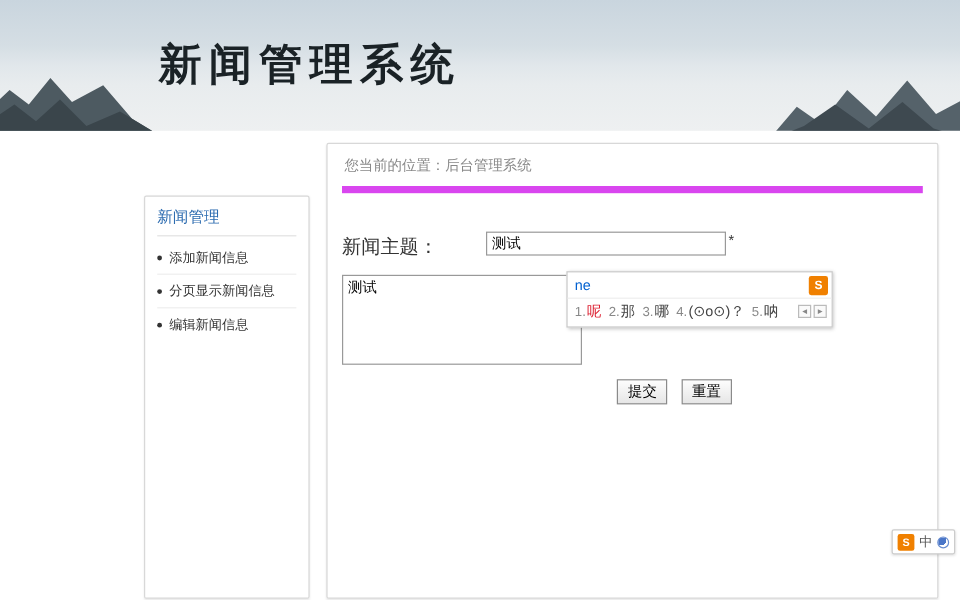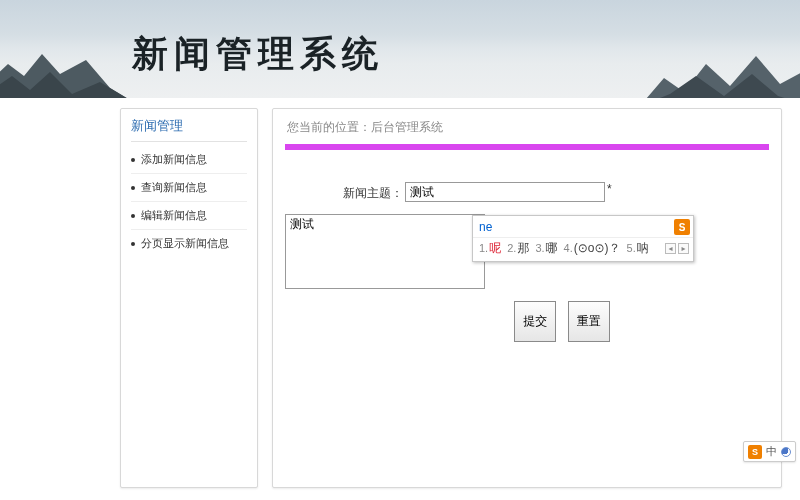"新闻管理系统" .banner { height: 98px -> 109px }
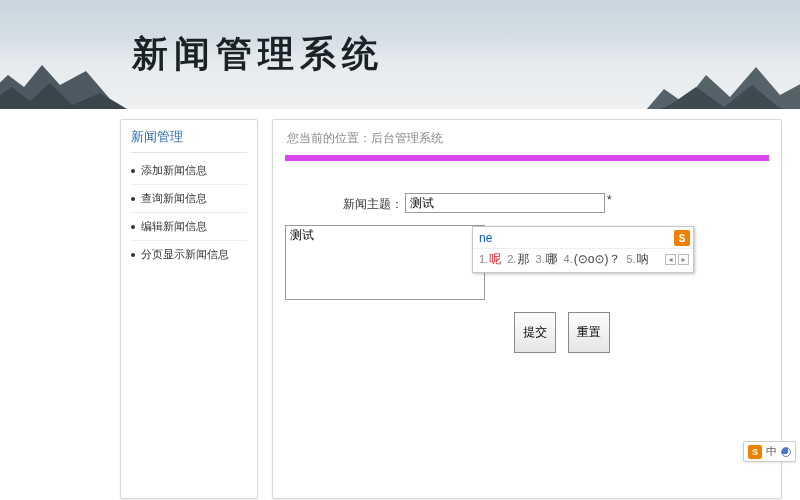"新闻管理" .side { margin-top: none -> 44px }
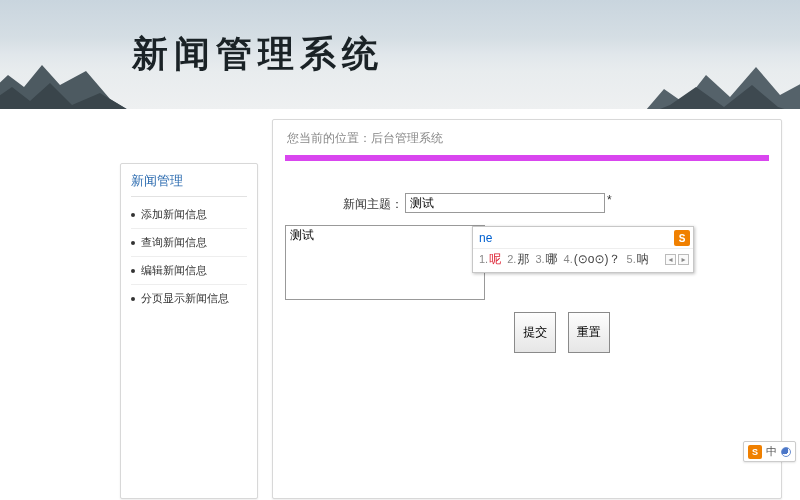"新闻主题：" .lbl { font-size: 12px -> 16px; text-align: right -> left }
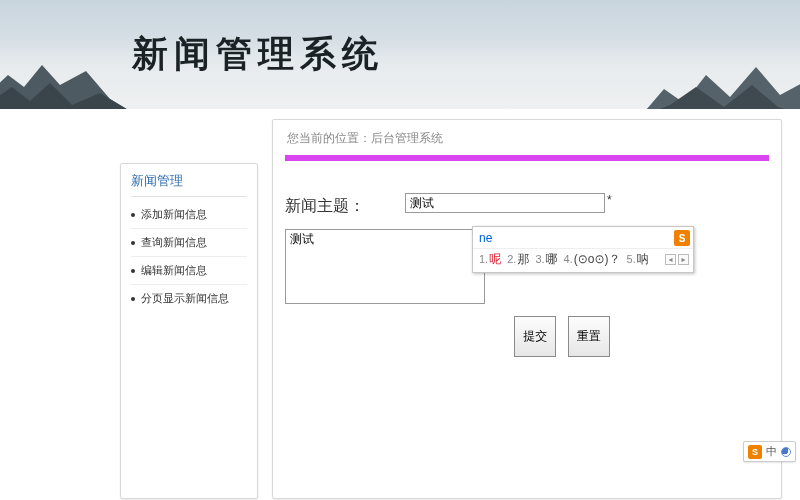"查询新闻信息" li { html: <li> <span></span> <span>查询新闻信息</span> </li> -> none }
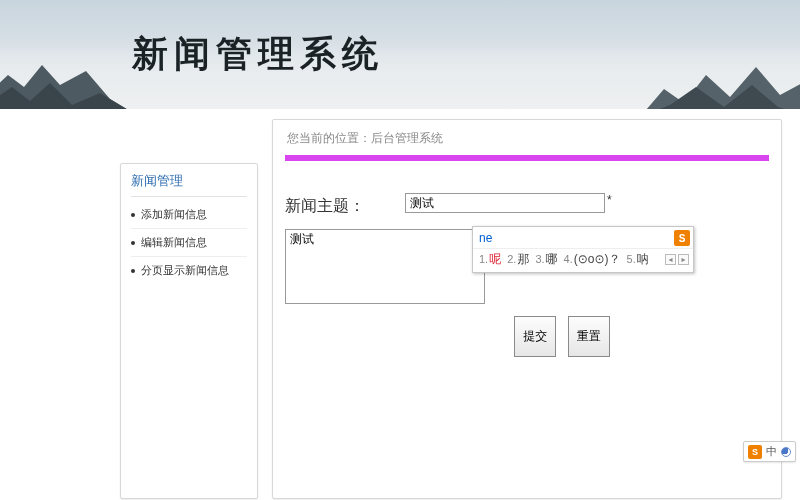"编辑新闻信息" li { order: before "分页显示新闻信息" -> after "分页显示新闻信息" }
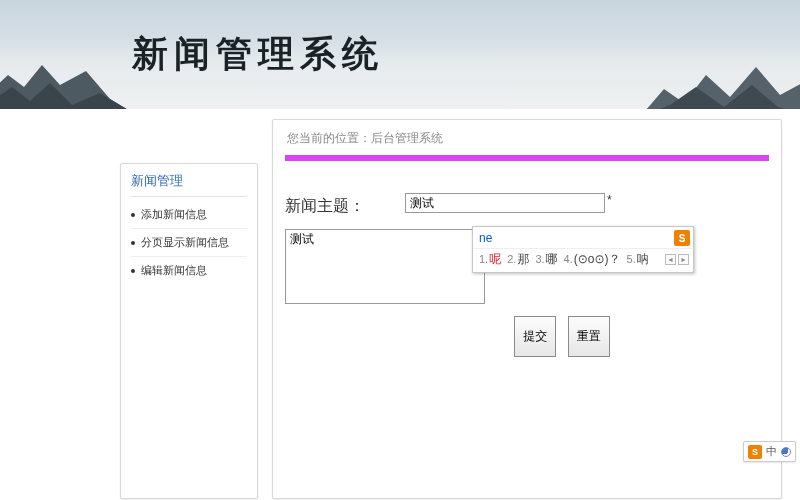"提交" .btn { padding: 11px 8px -> 1px 8px }
